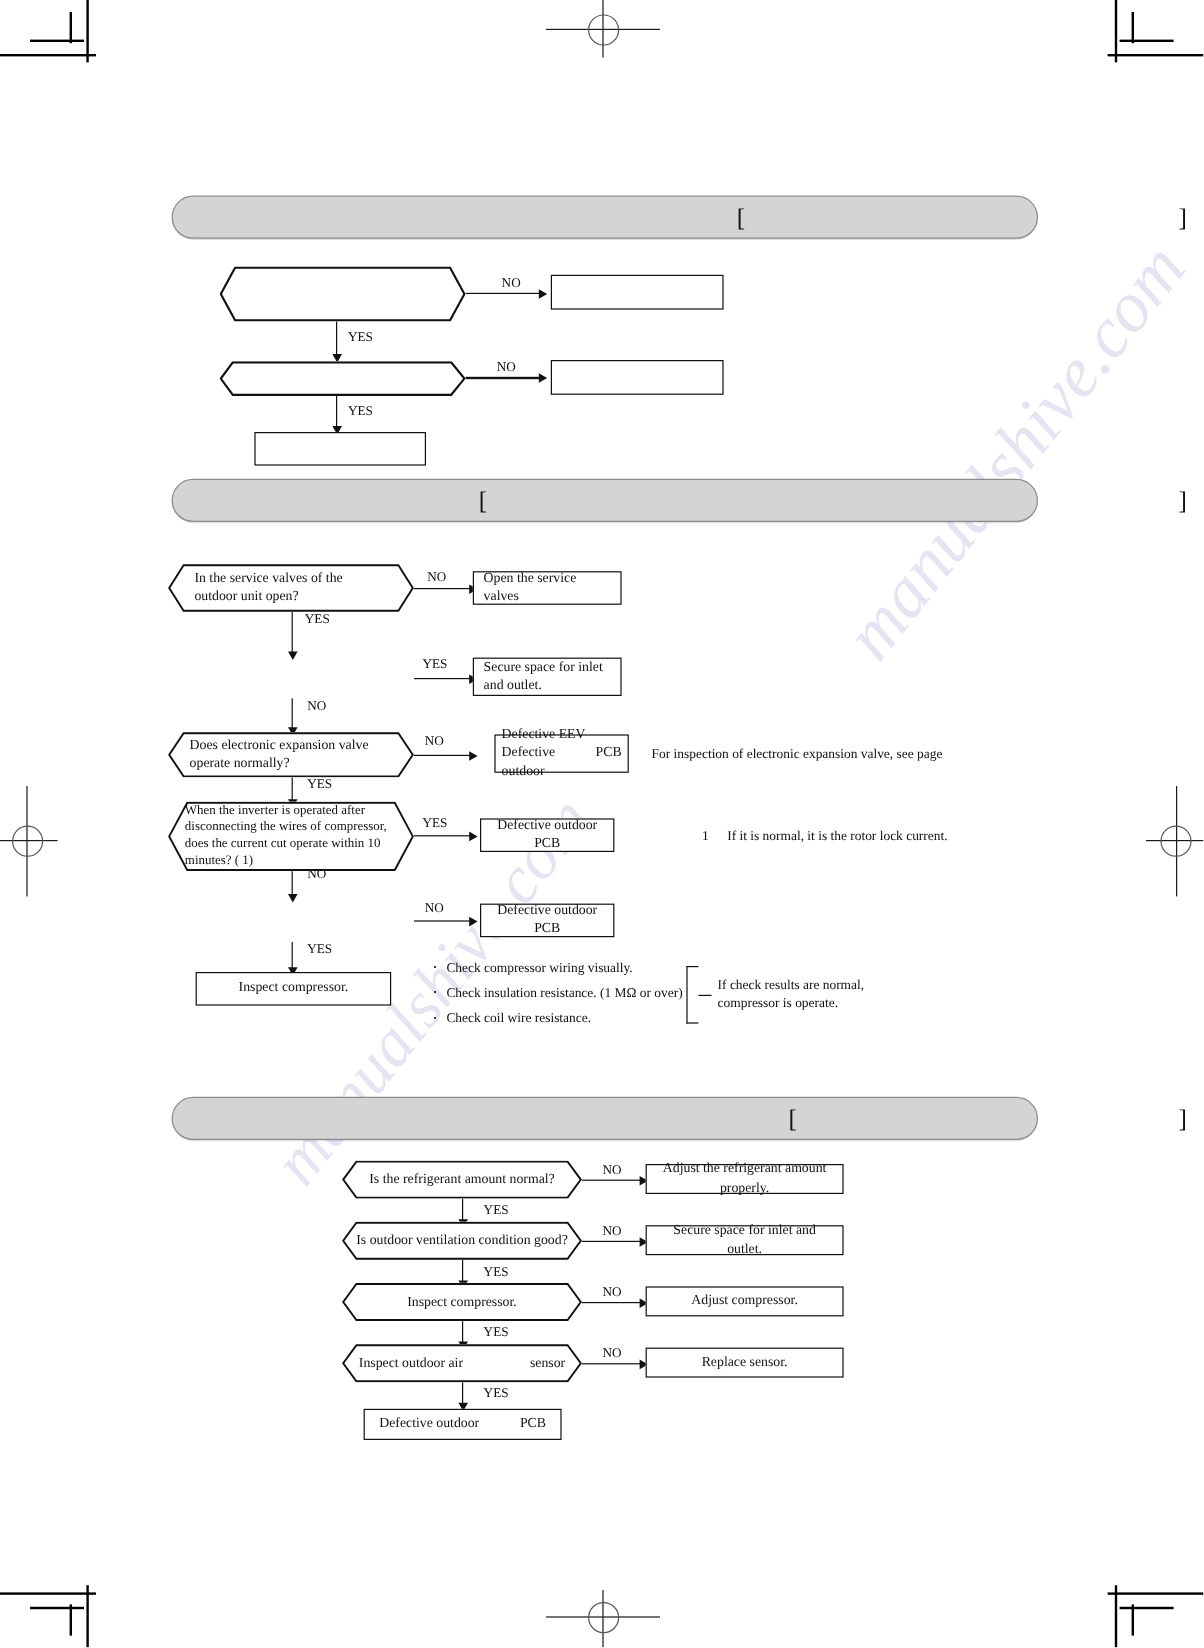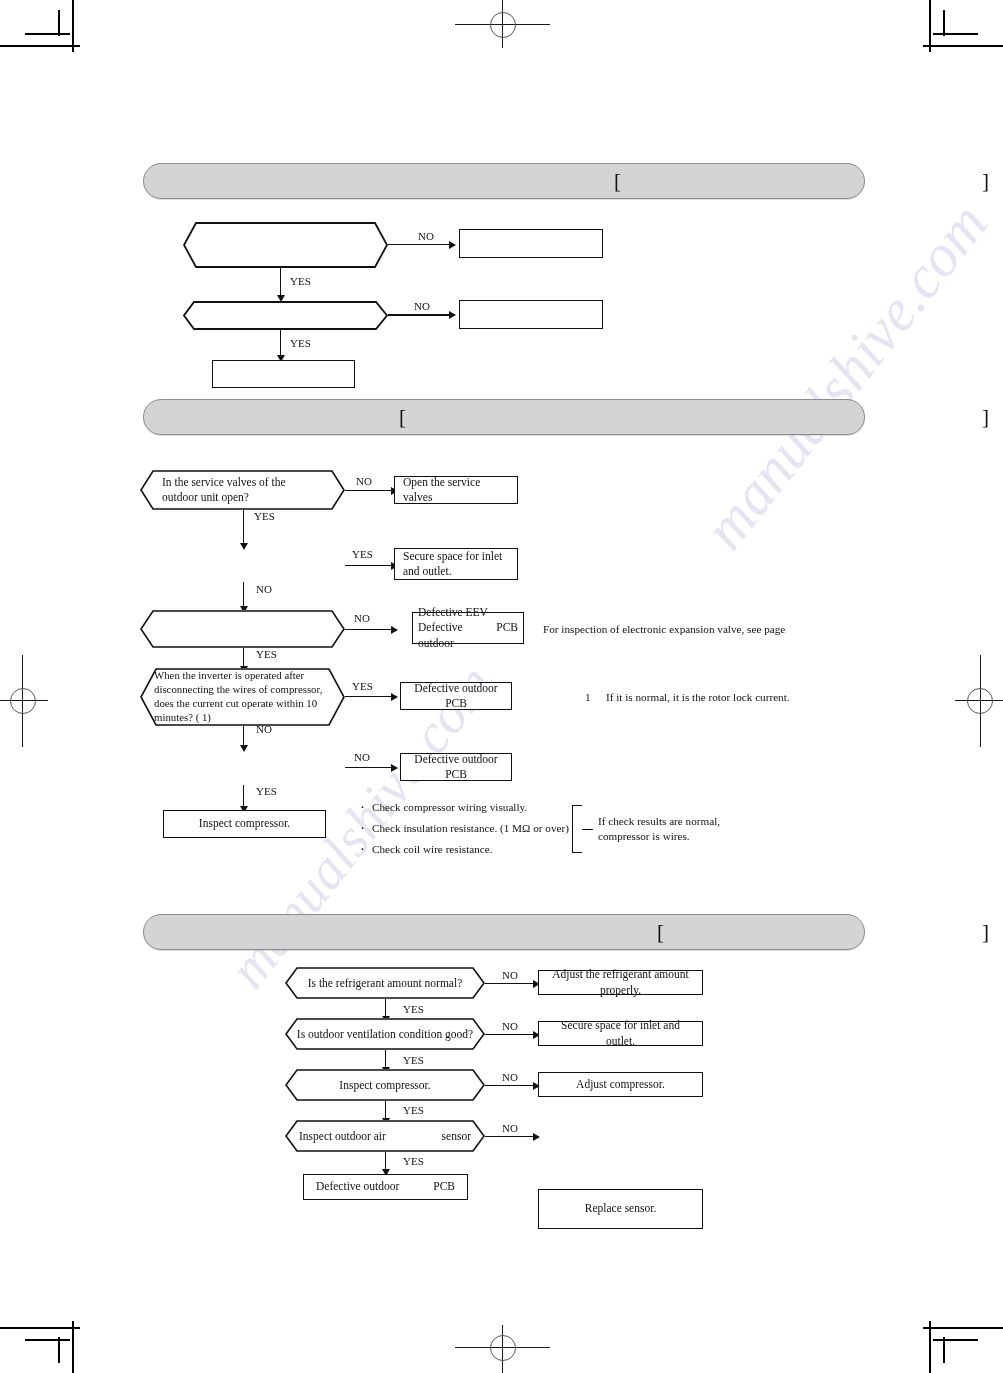"Does electronic expansion valve operate" div.hextxt { html: none -> <div>Does electronic expansion valve operate normally?</div> }
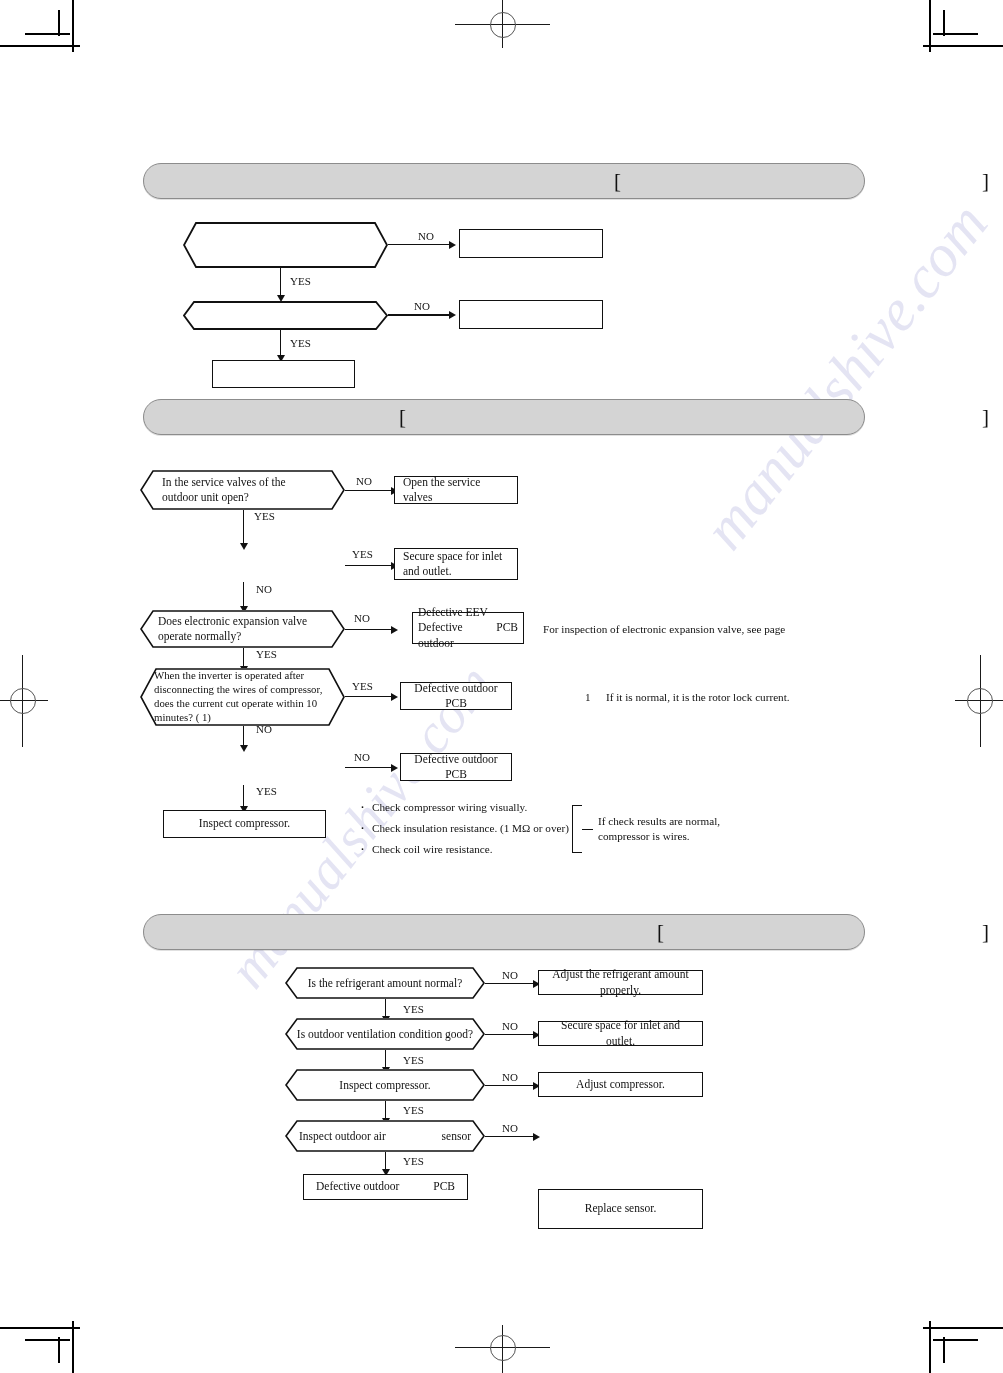"compressor is wires." div.note { text: wires -> operate }
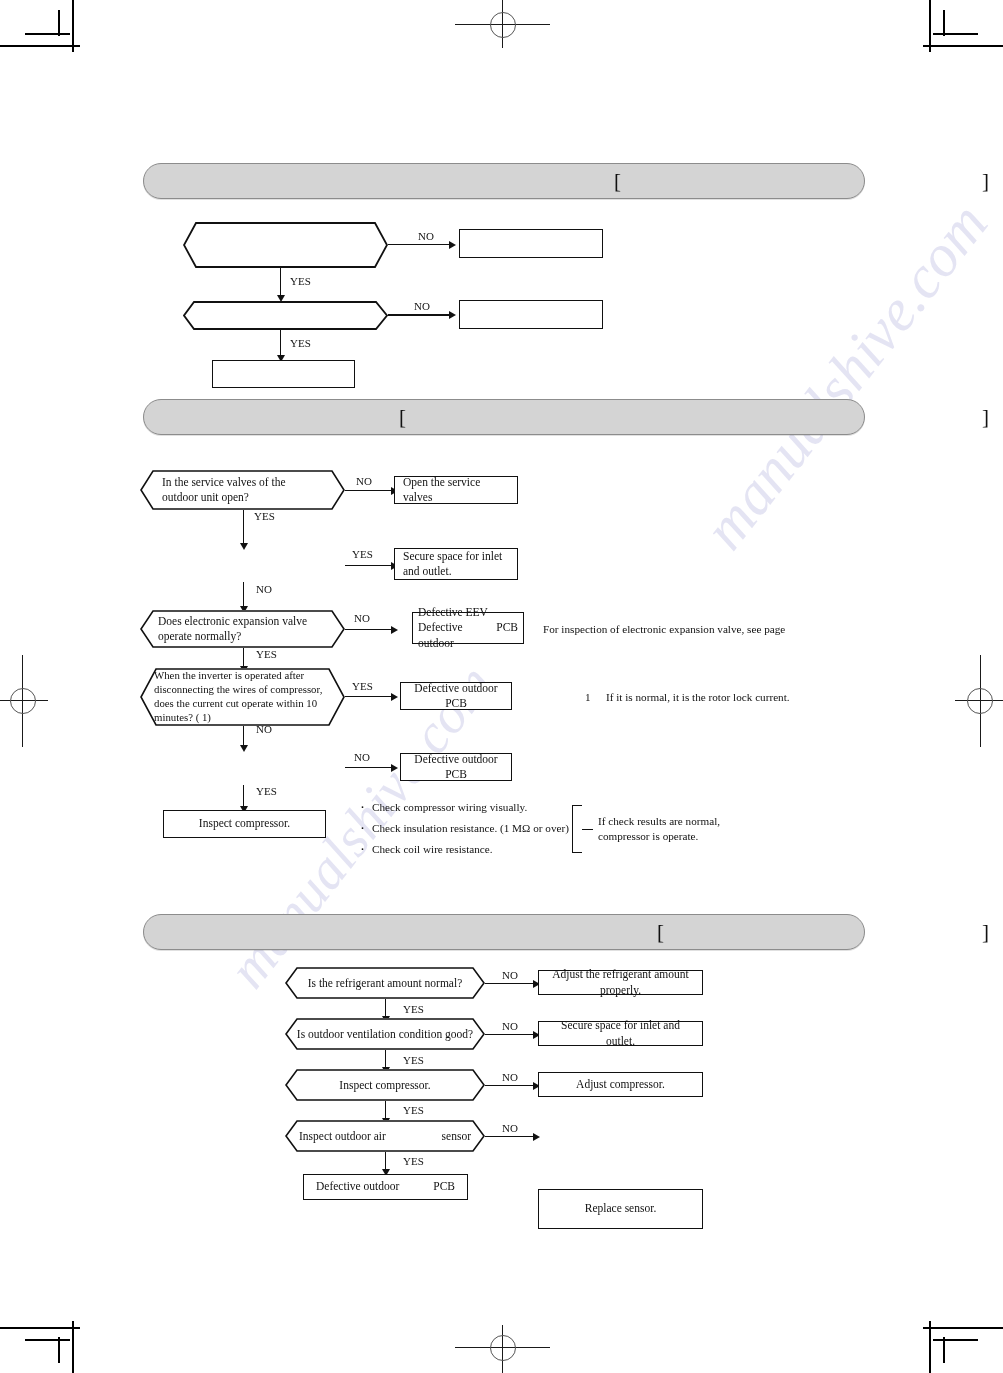"Replace sensor." div.rectbox { height: 40px -> 25px; top: 1189px -> 1123px }
